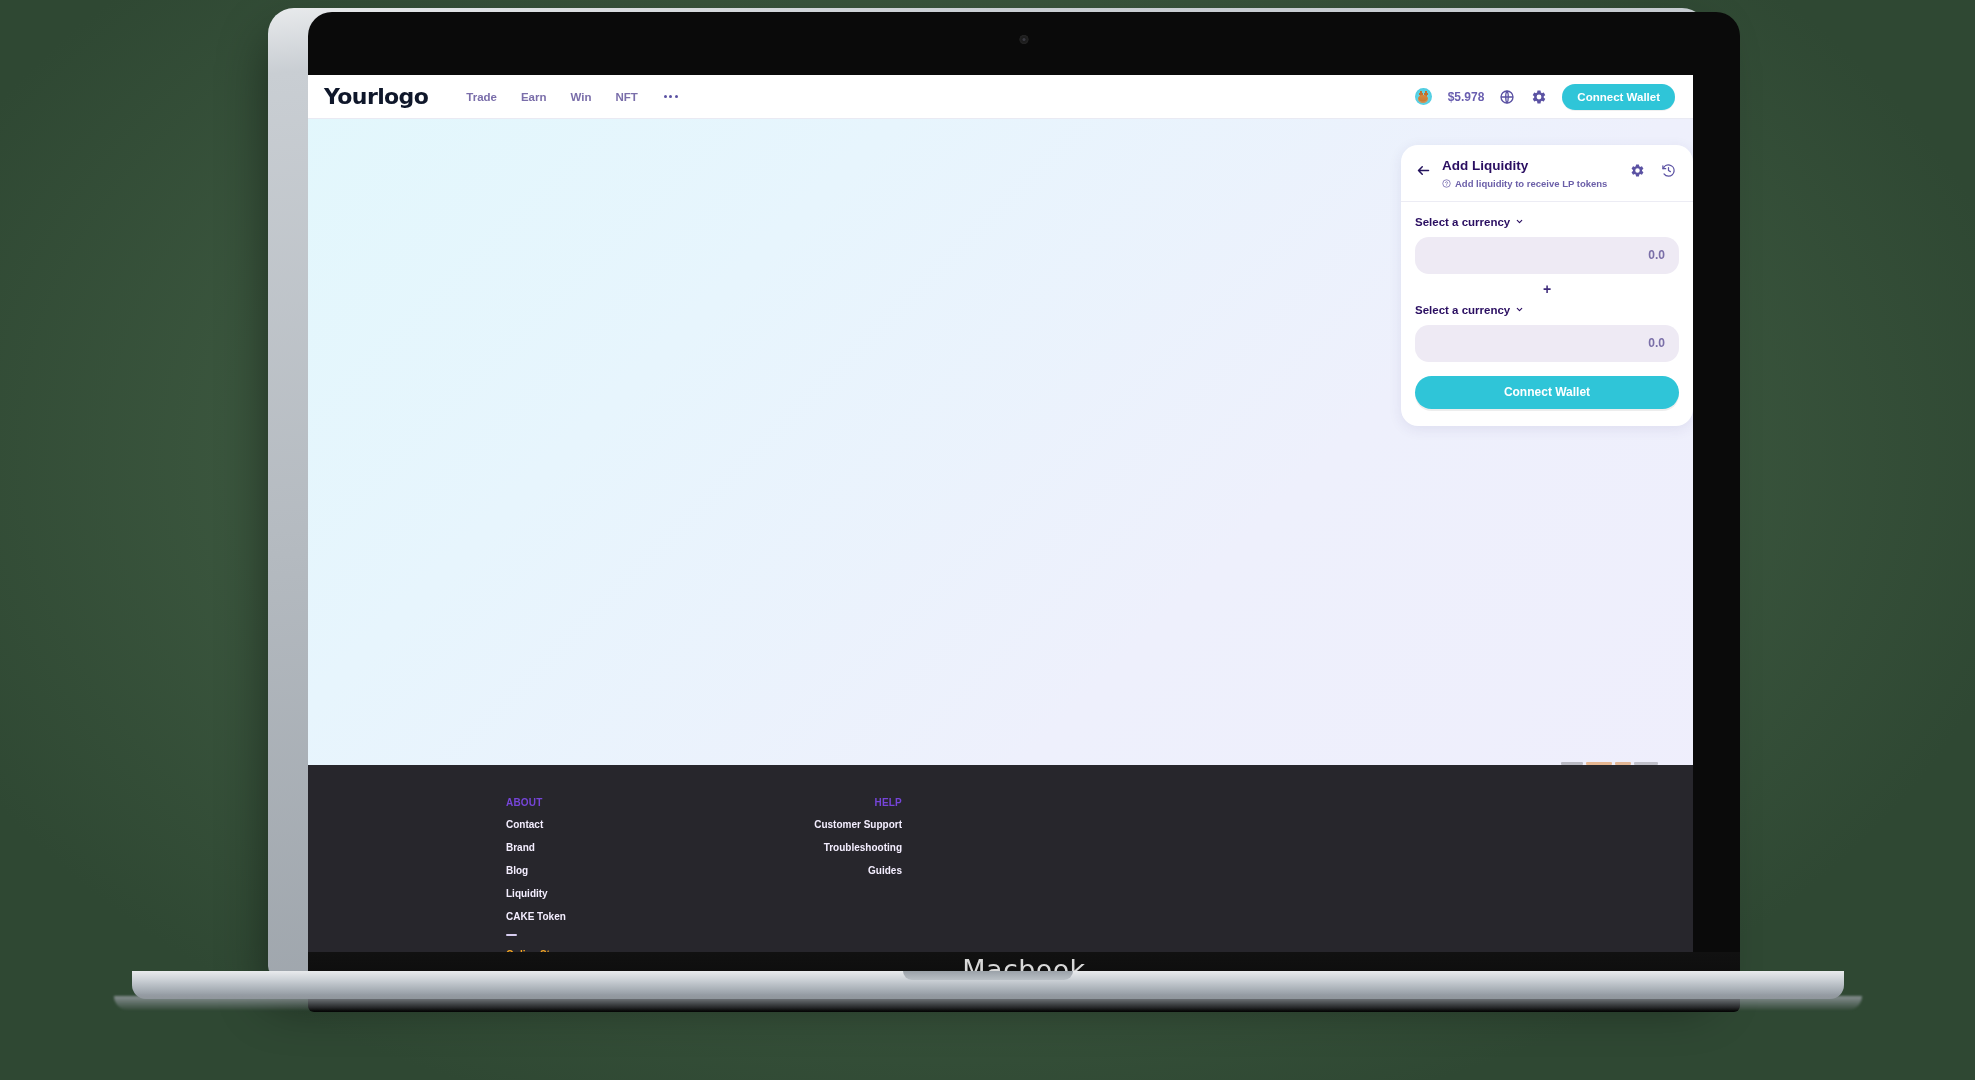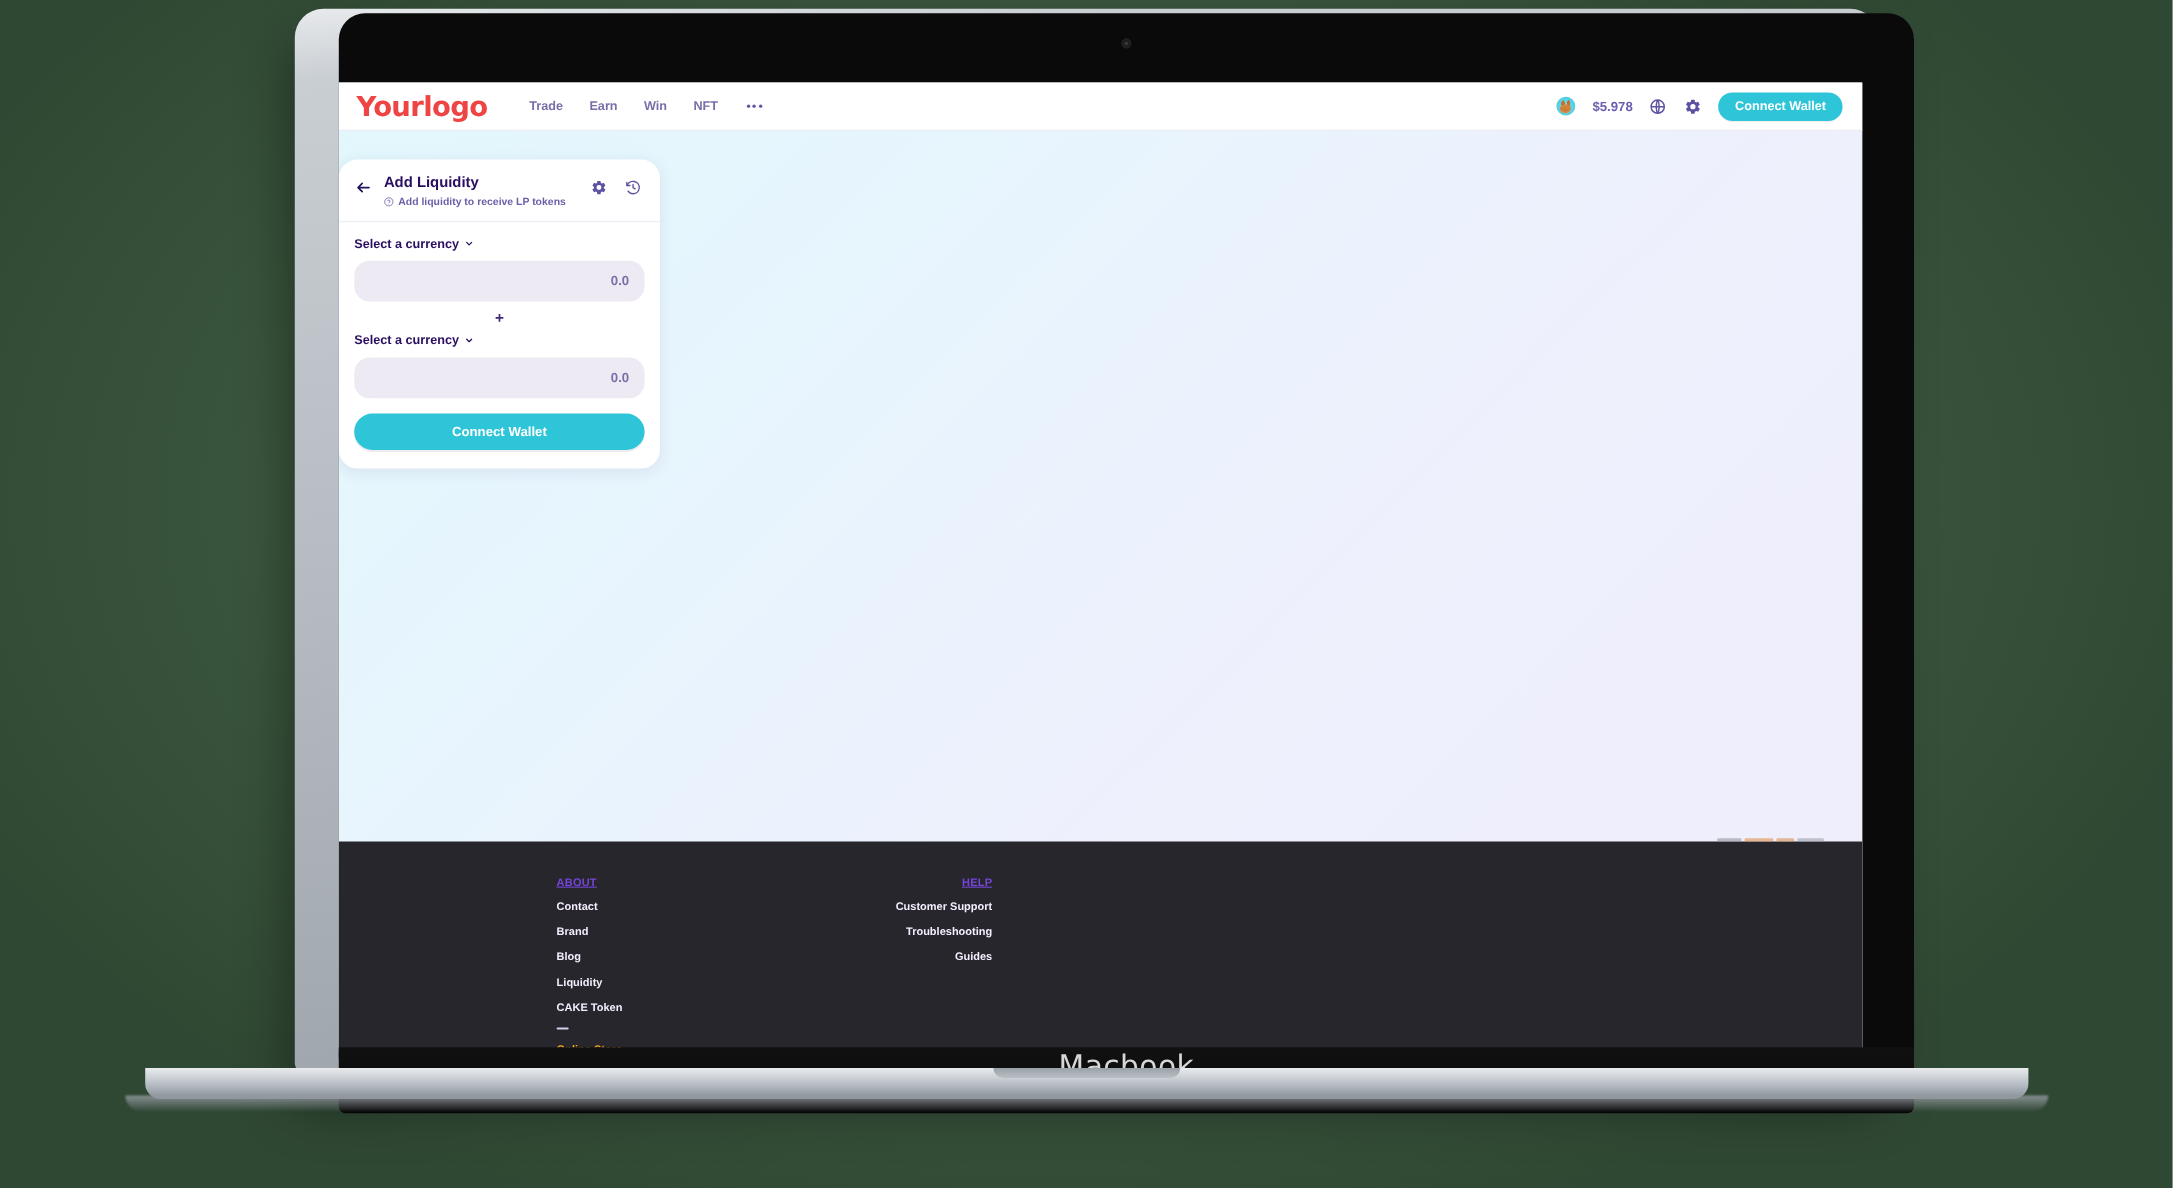"Yourlogo" #logo { color: #ef4444 -> #0f172a; font-size: 25px -> 22px }
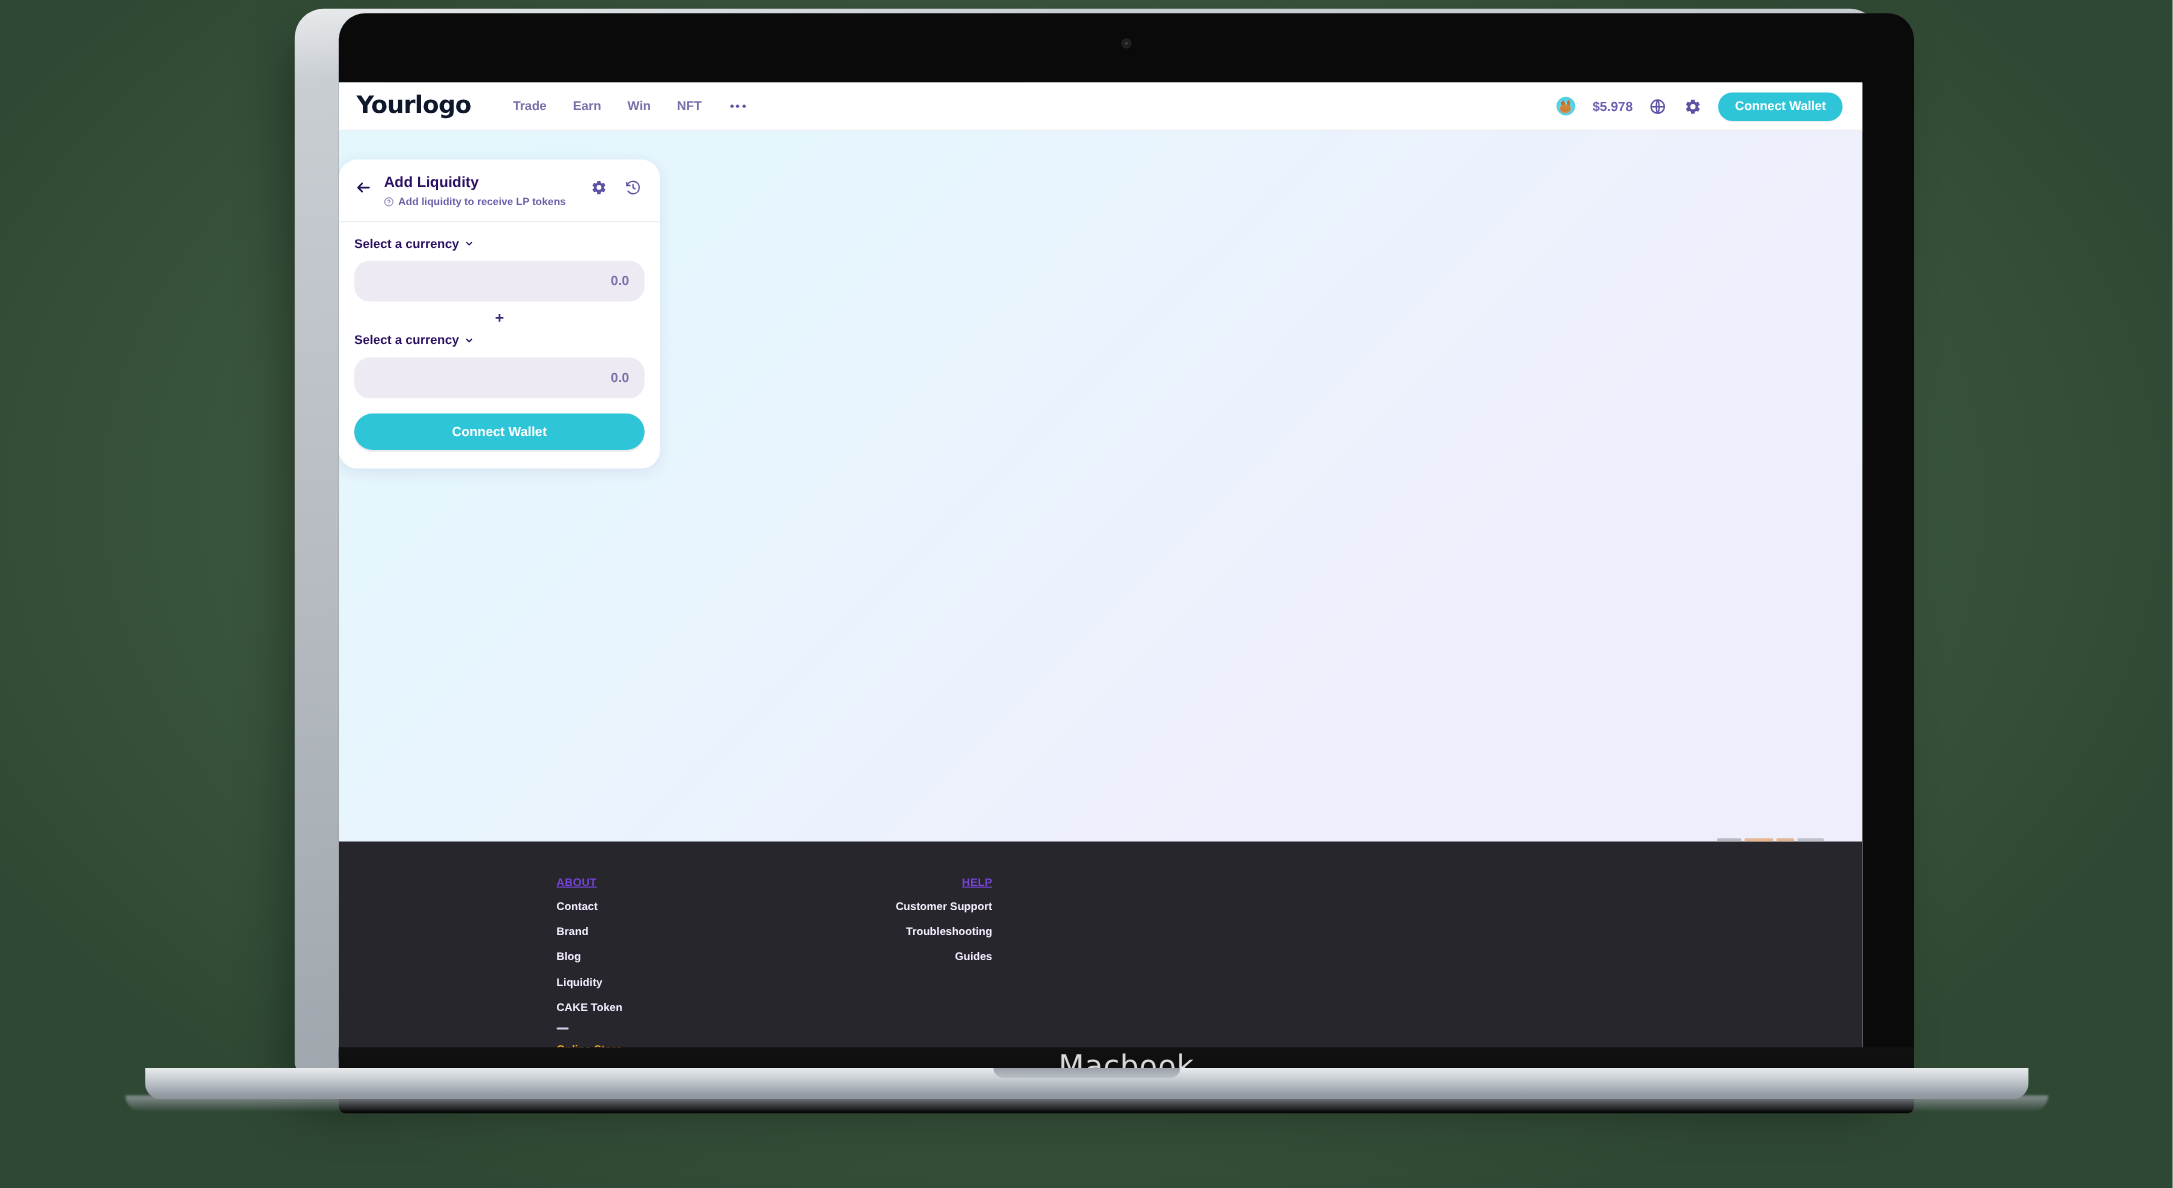"Add Liquidity" #main { justify-content: flex-start -> flex-end }
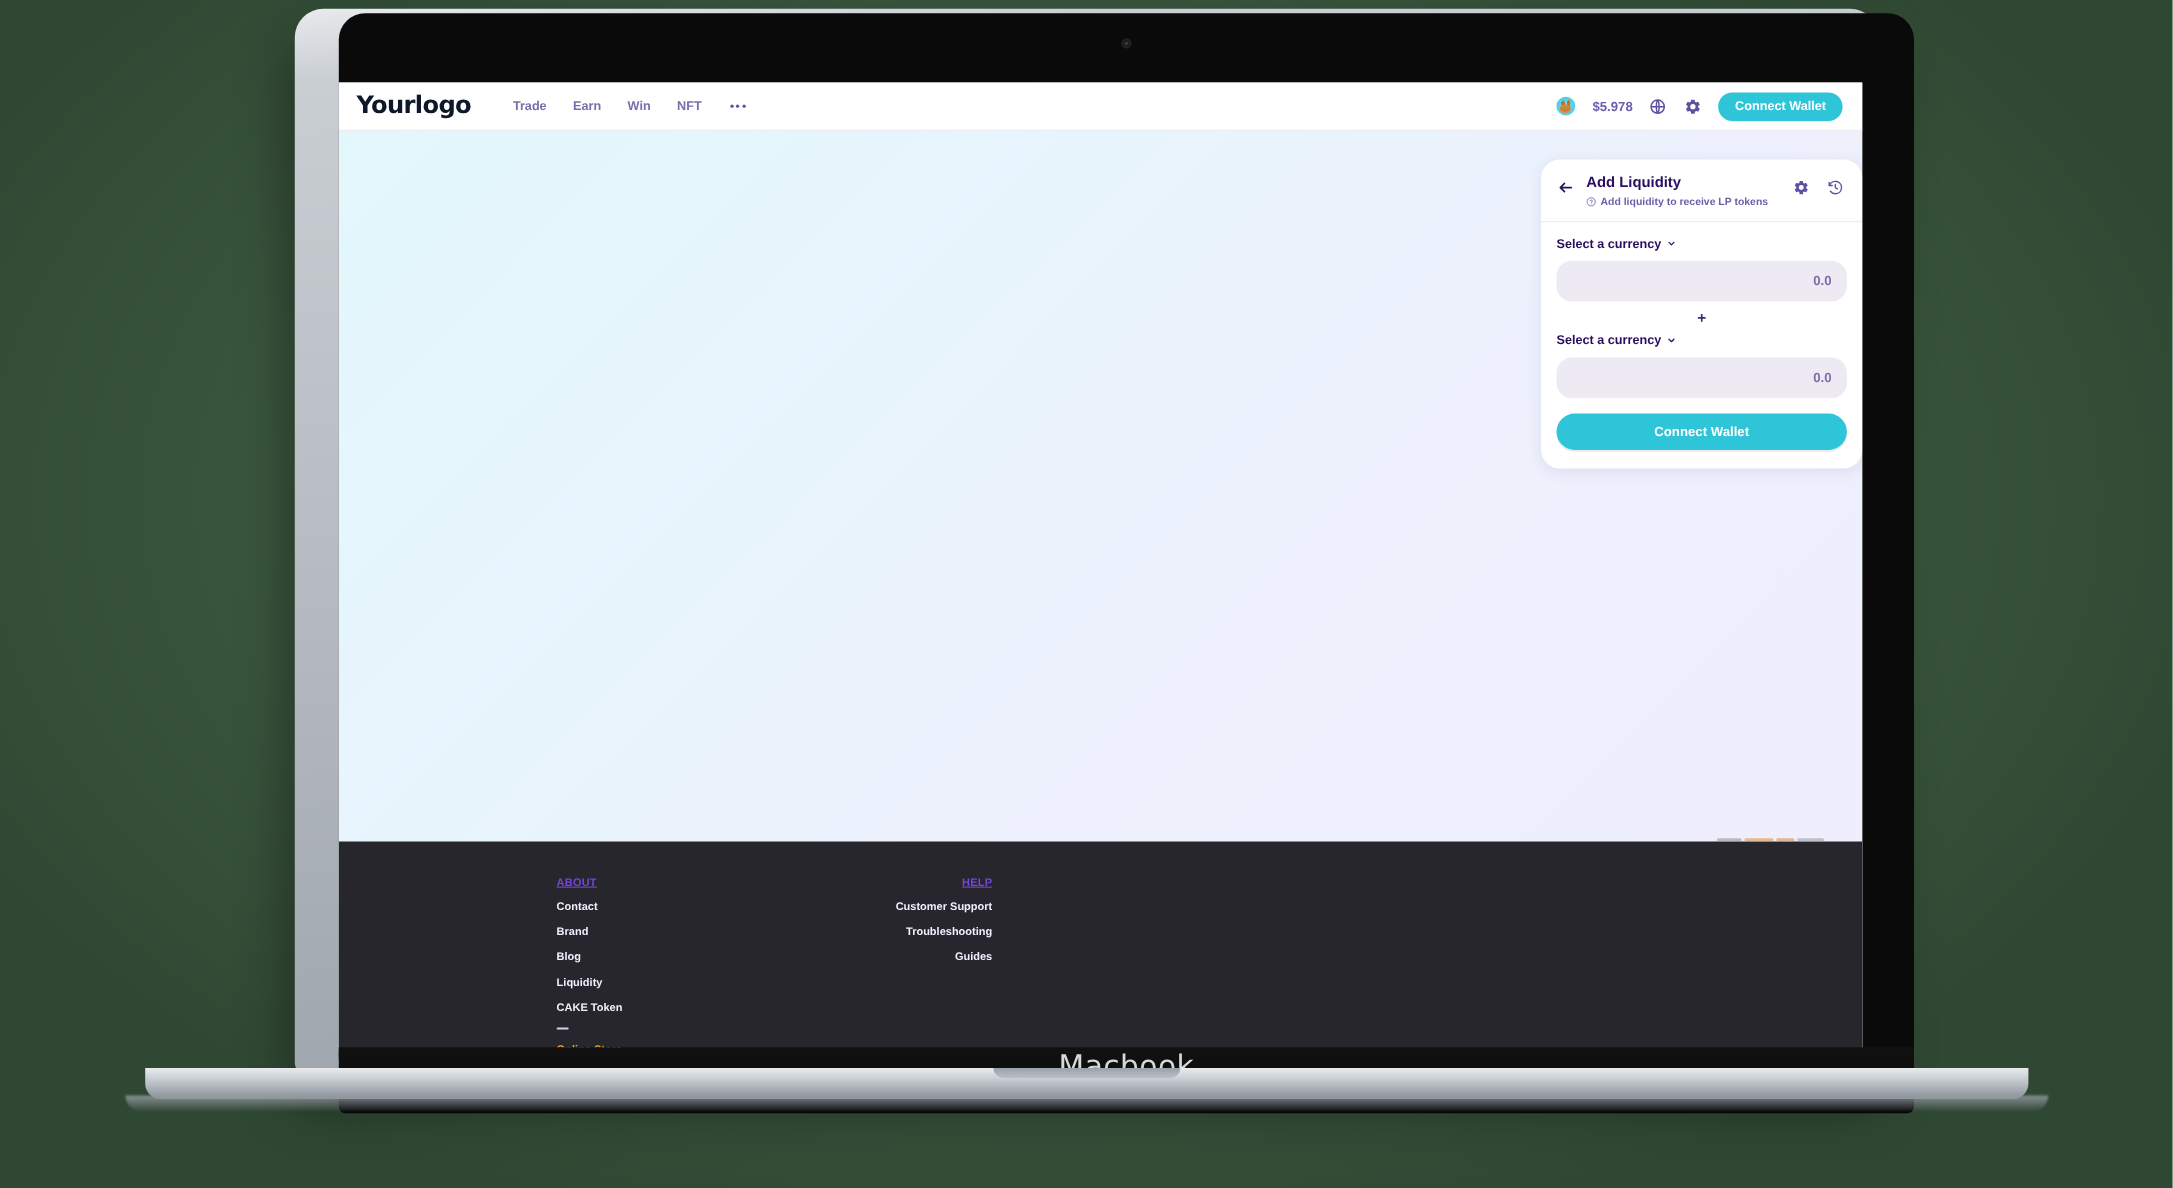"ABOUT" .footer-heading { text-decoration: underline -> none }
